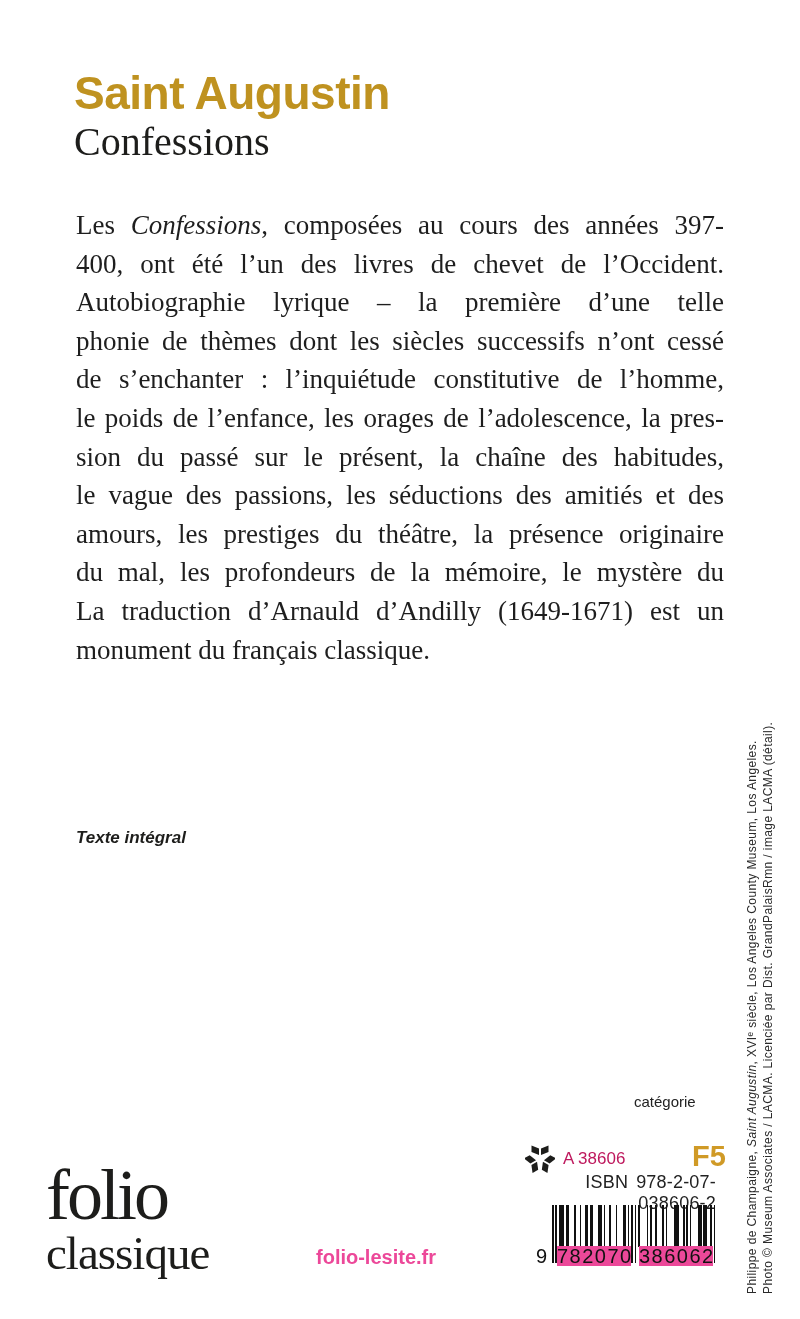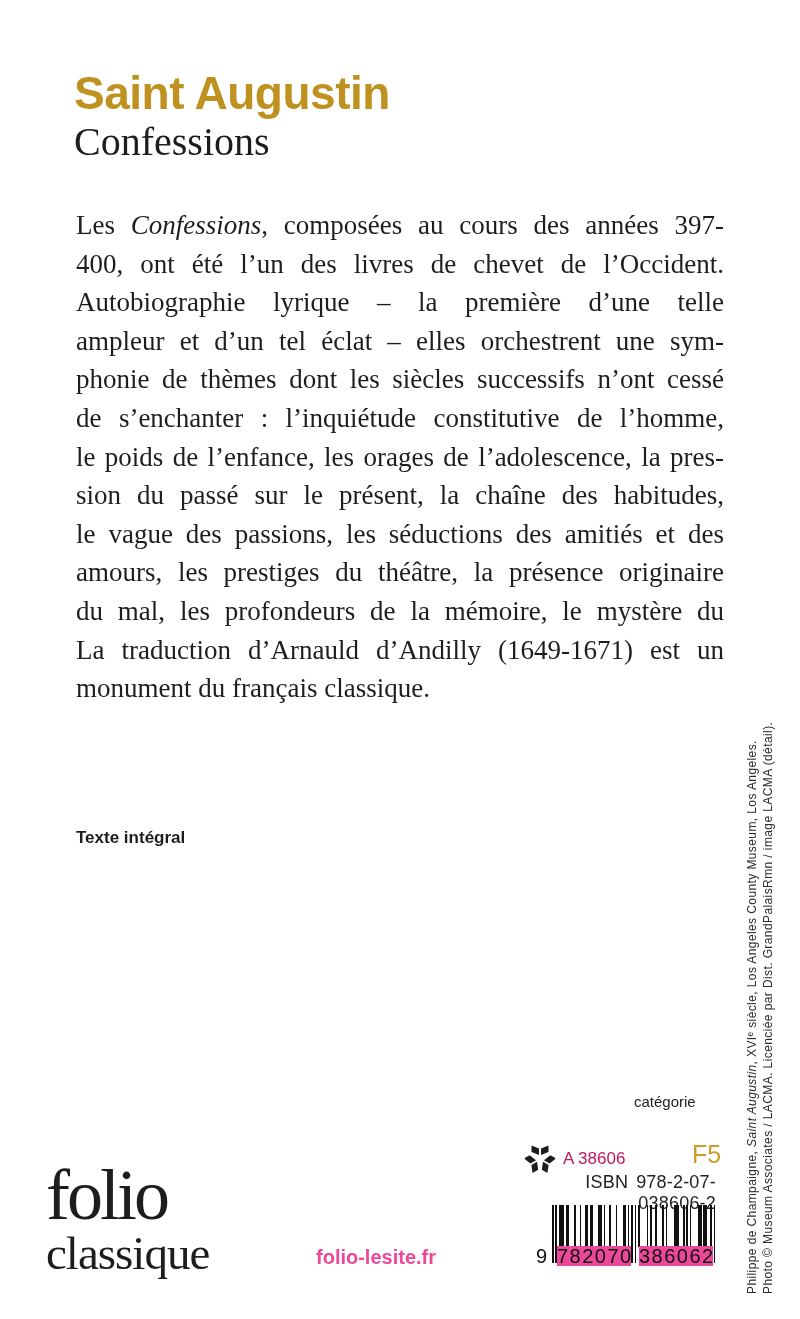"ampleur et d’un tel éclat" div.bline { html: <div>ampleur et d’un tel éclat – elles orchestrent une sym-</div> -> none }
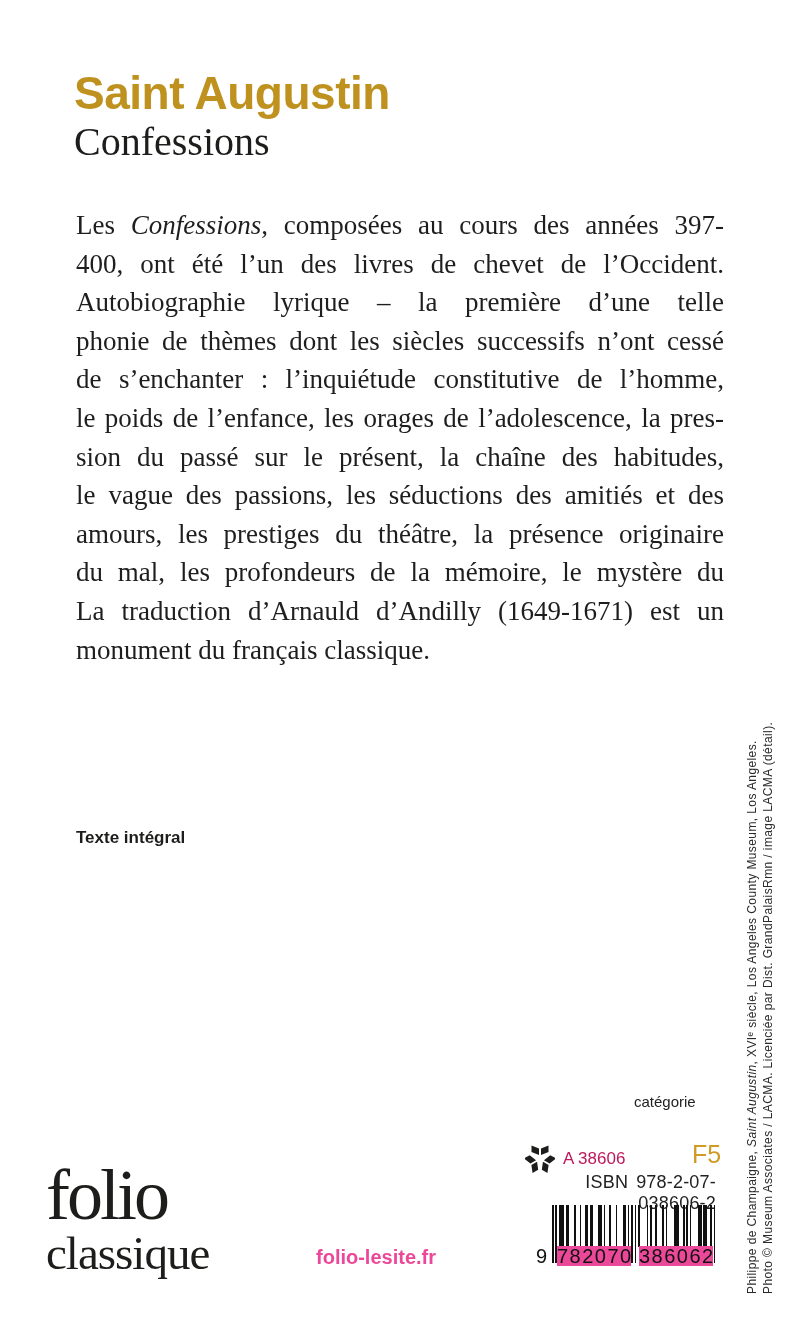"Texte intégral" .edition { font-style: none -> italic }
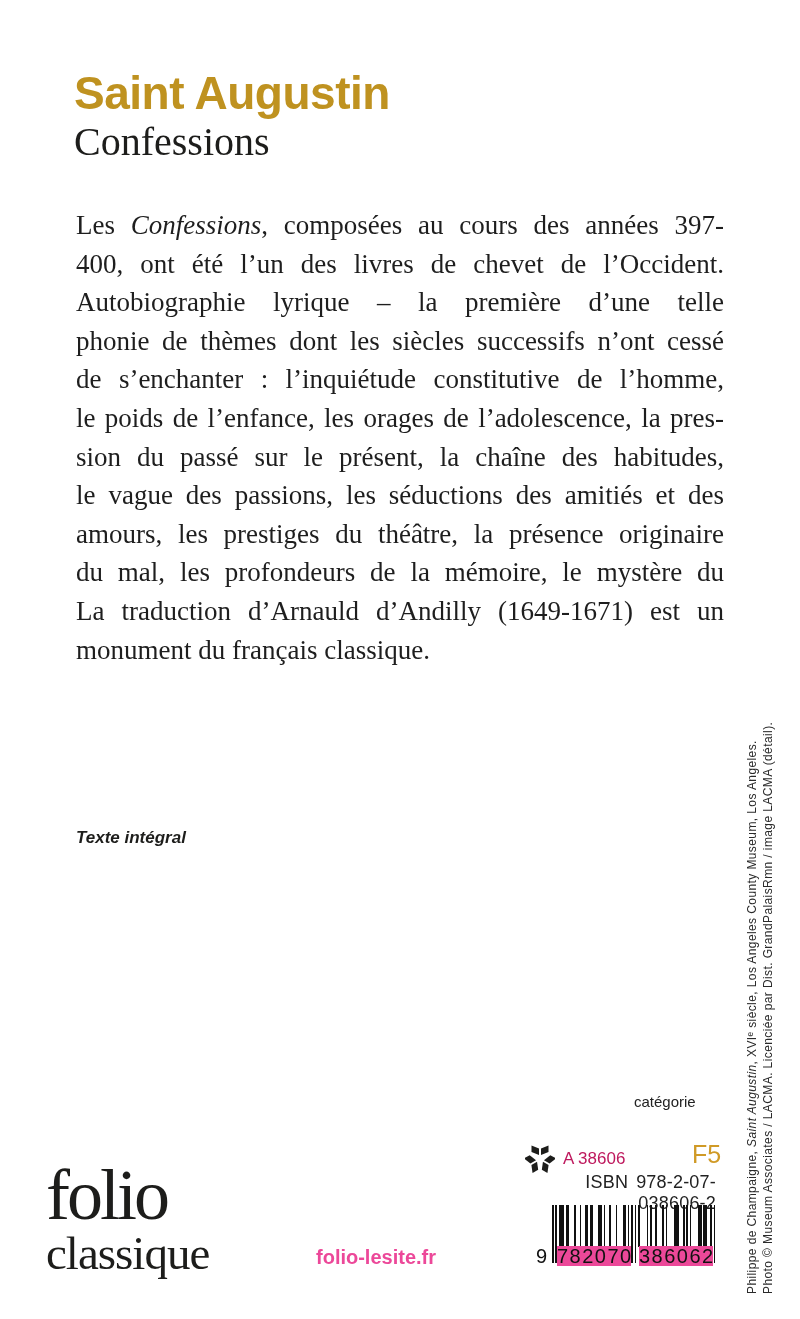"F5" .catval { font-size: 25px -> 29px; font-weight: normal -> bold }
